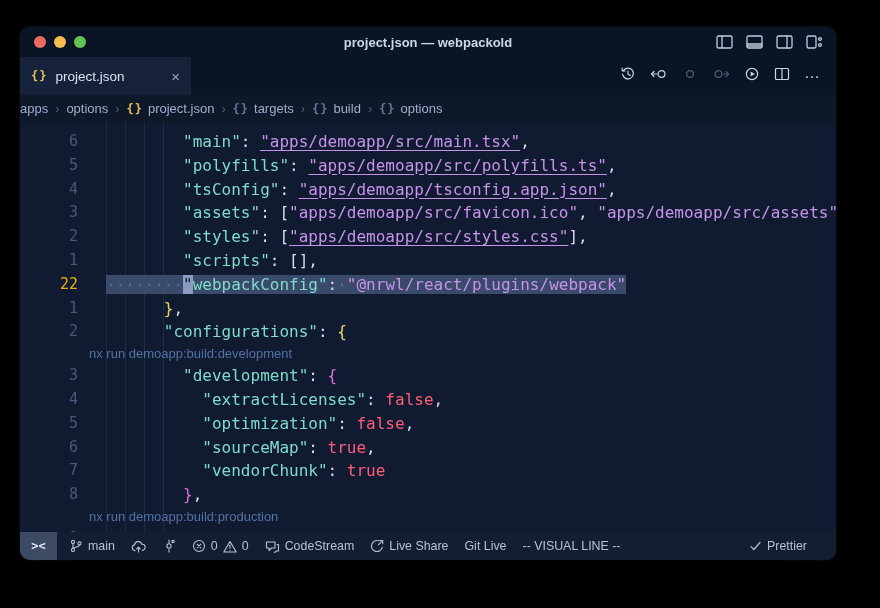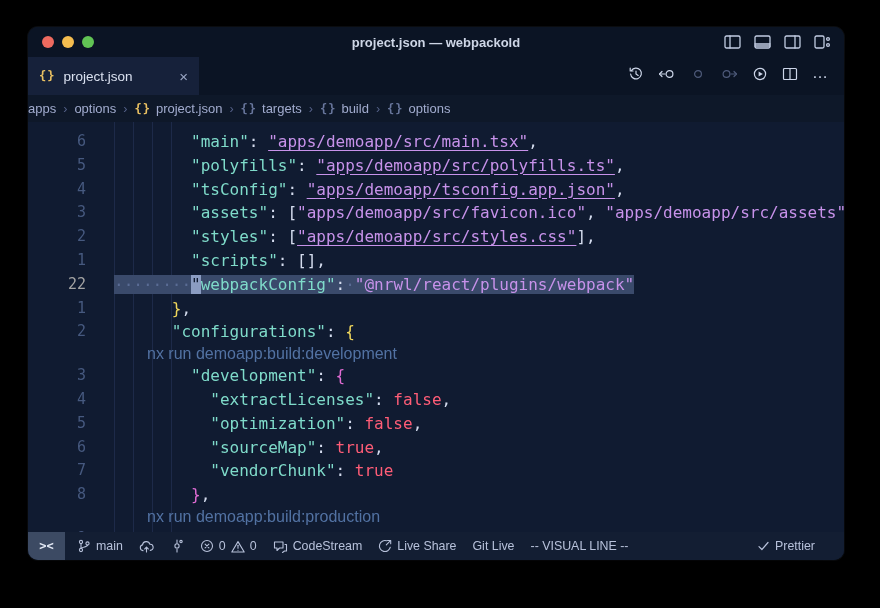"project.json — webpackold" .window { left: 28px -> 20px }
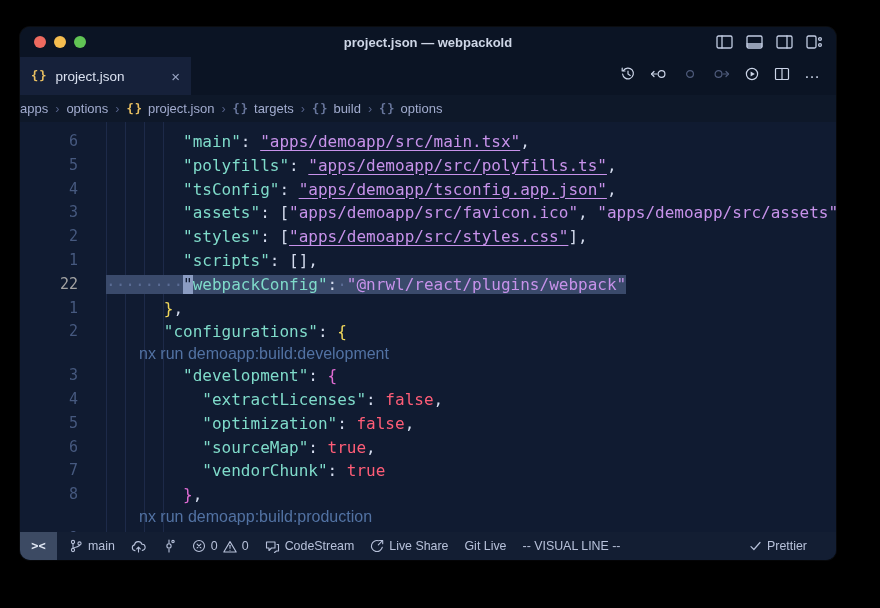"22" .row.cur .gutter { color: #a3a3a3 -> #eab308 }
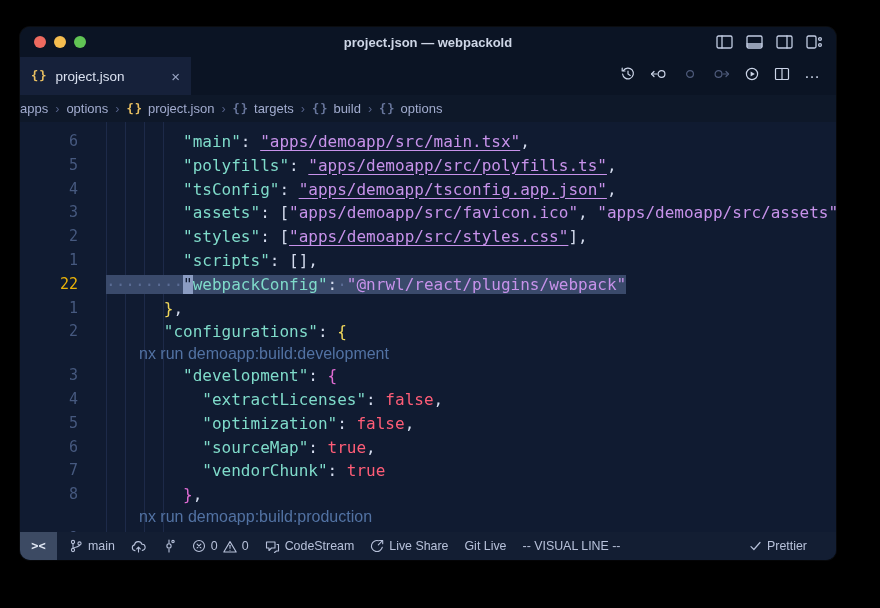"nx run demoapp:build:development" .lens-row { font-size: 16px -> 13px; padding-left: 119px -> 69px }
